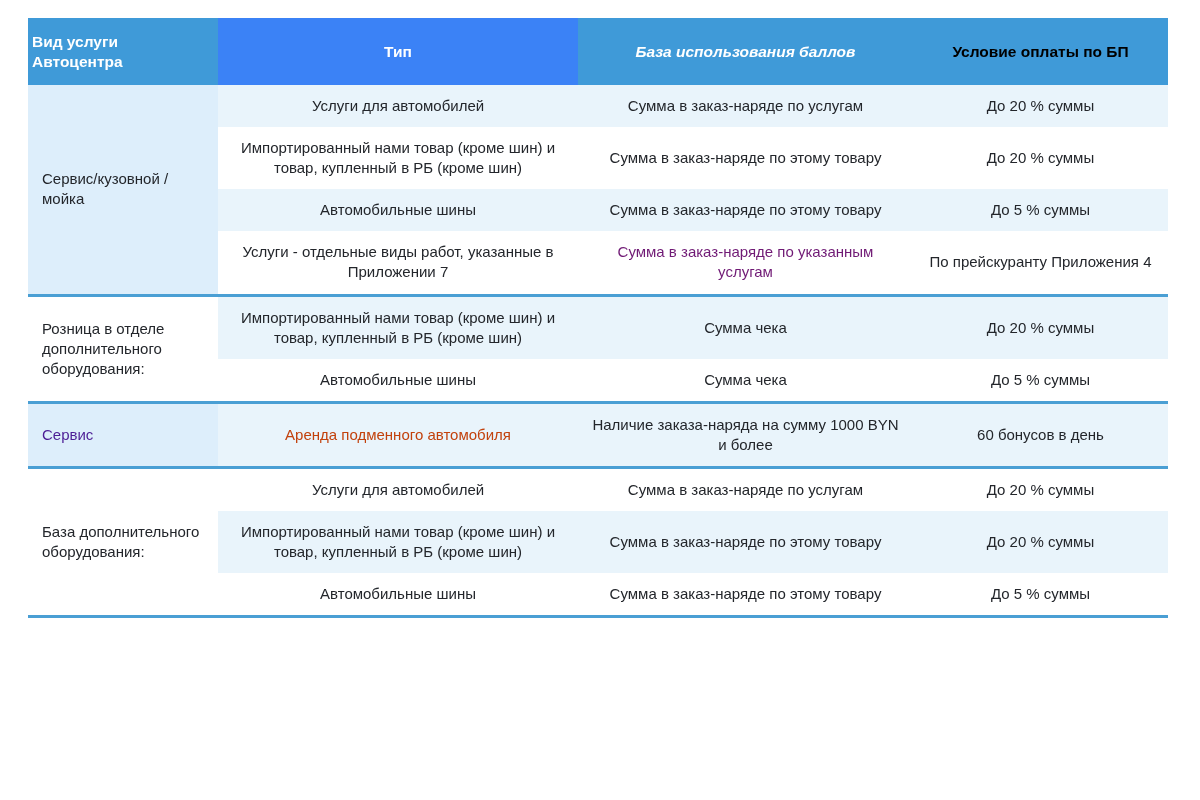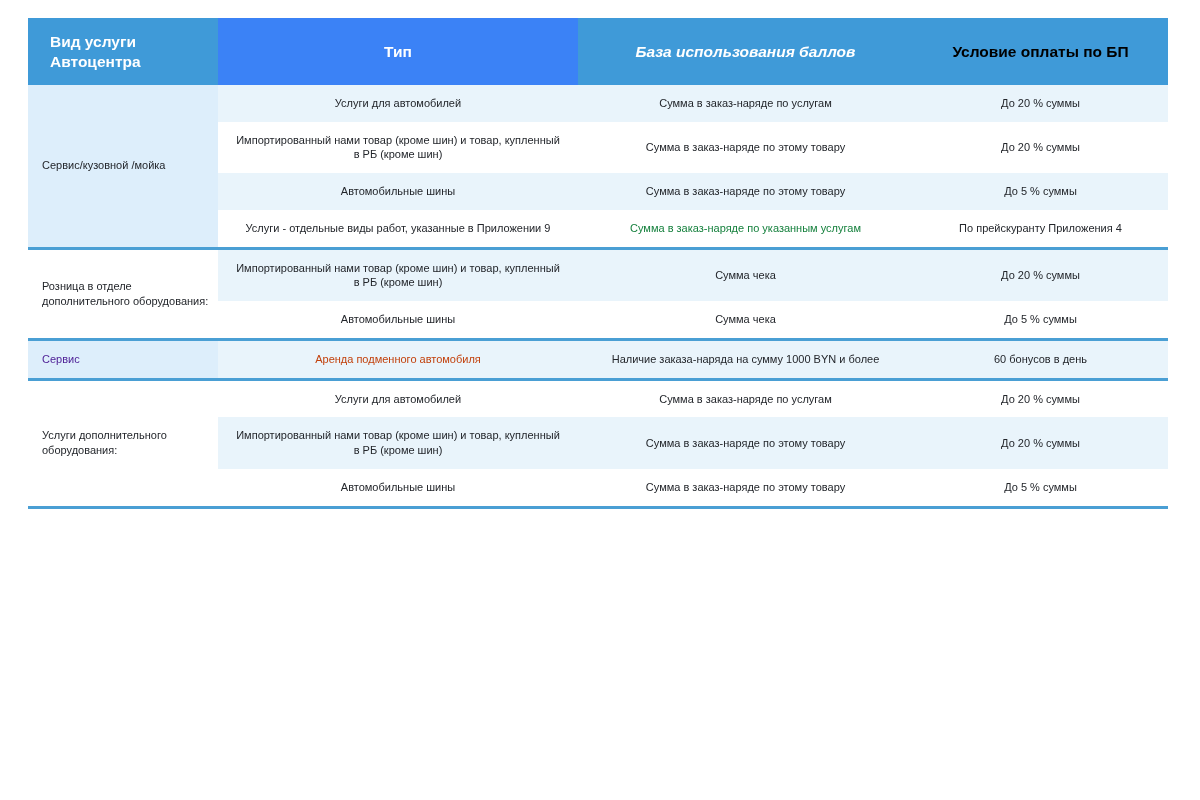"Вид услуги Автоцентра" thead tr.header-row th.col-service { padding-left: 22px -> 4px }
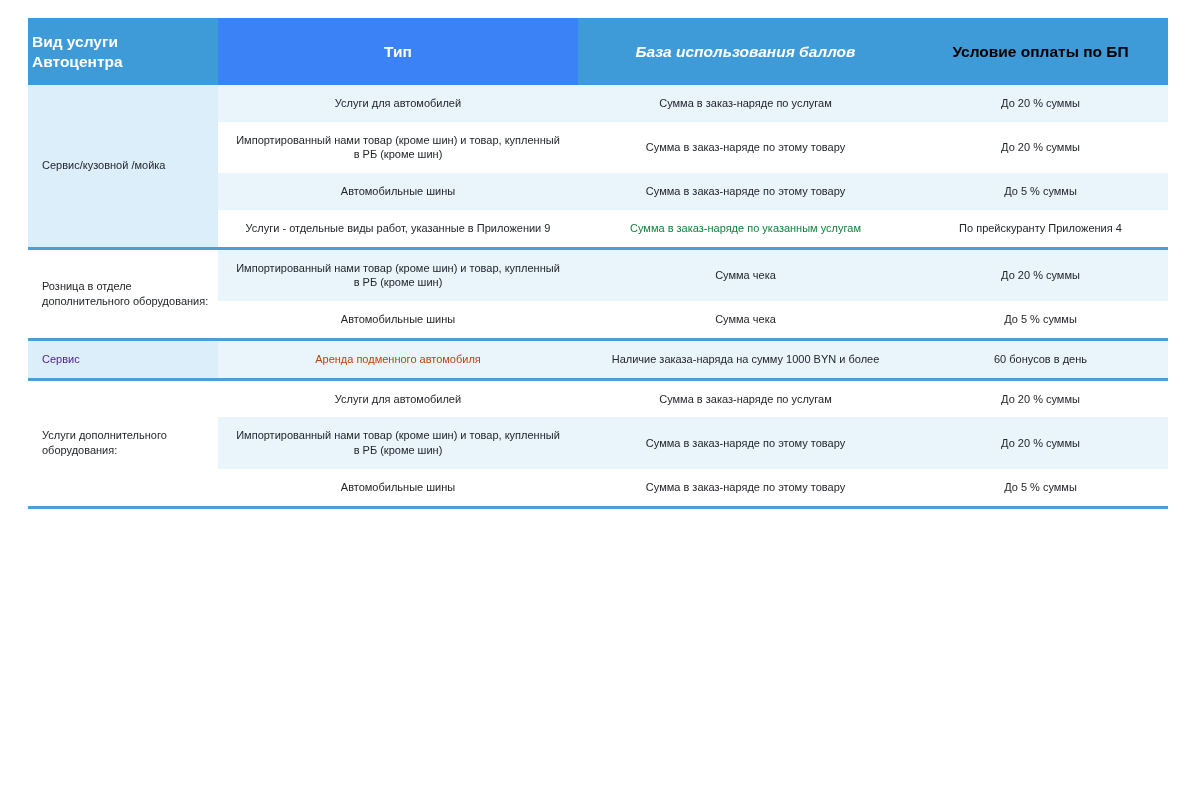"Услуги для автомобилей" tbody td { font-size: 11px -> 15px }
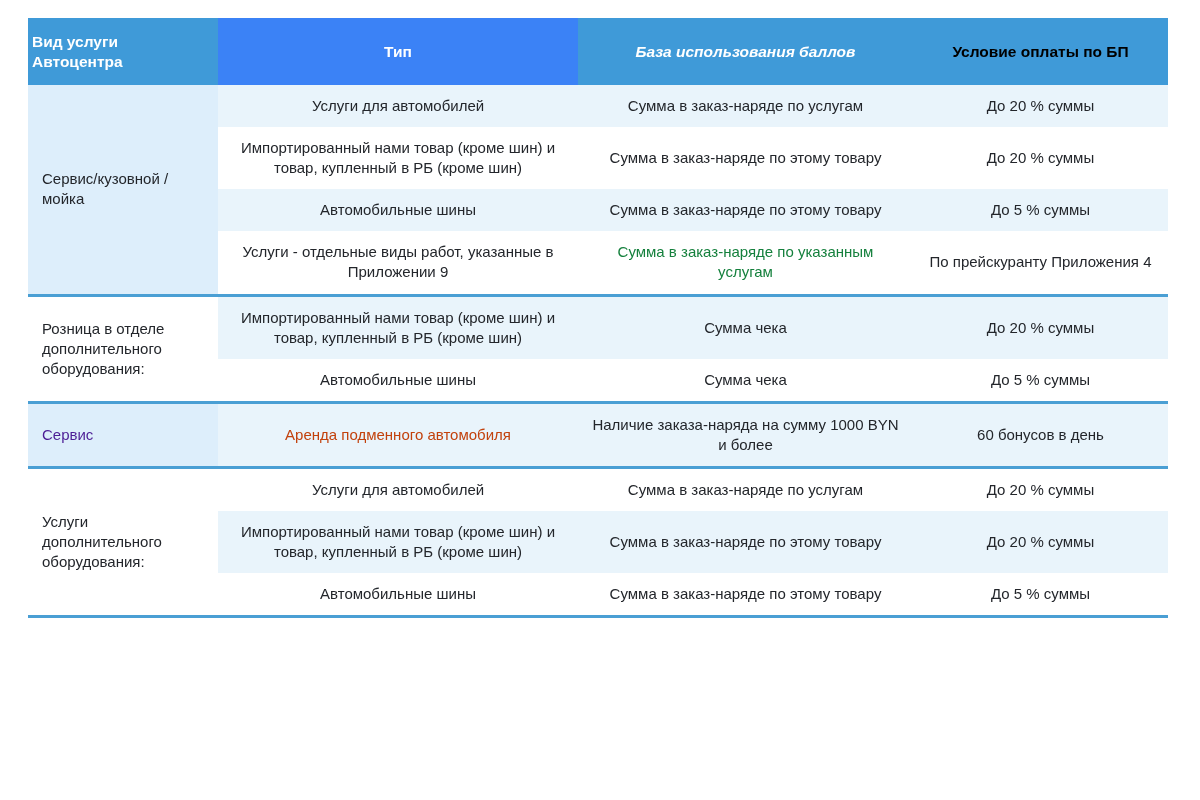"Услуги - отдельные виды работ," td.plain { text: 9 -> 7 }
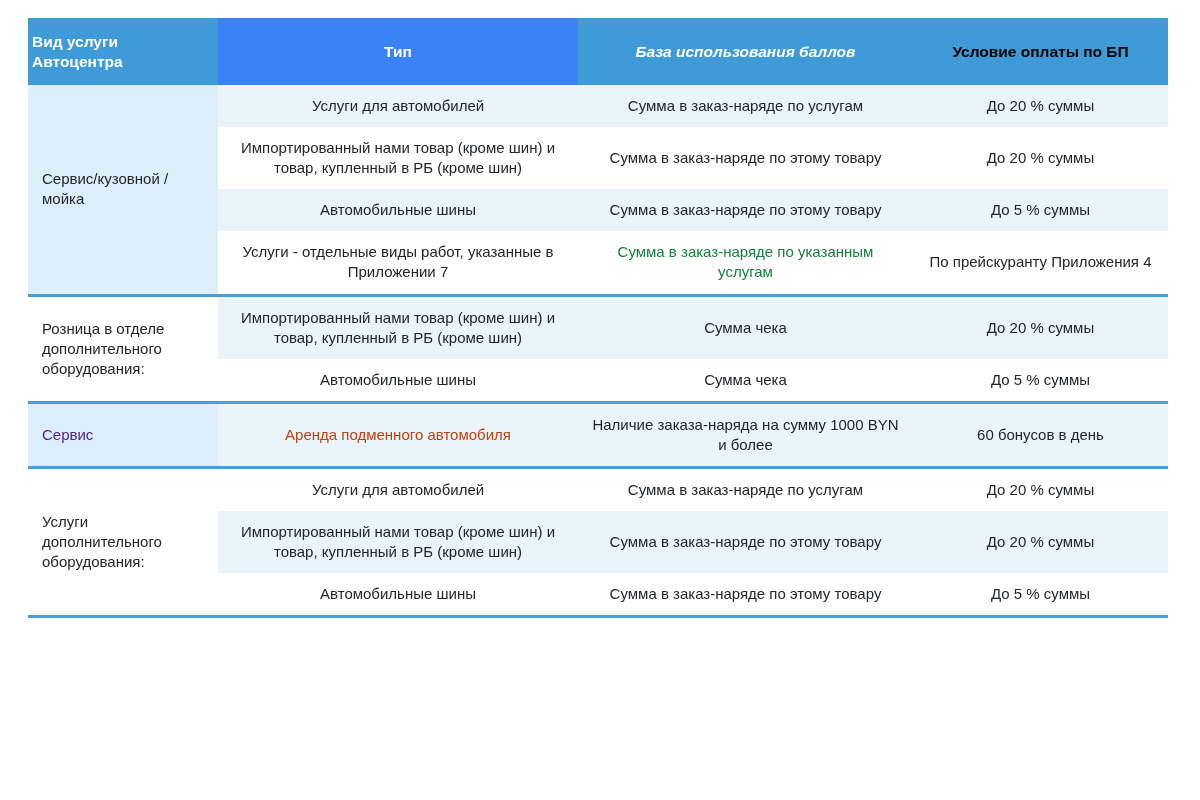"Сумма в заказ-наряде по указанным" td.plain { color: #15803d -> #701a75 }
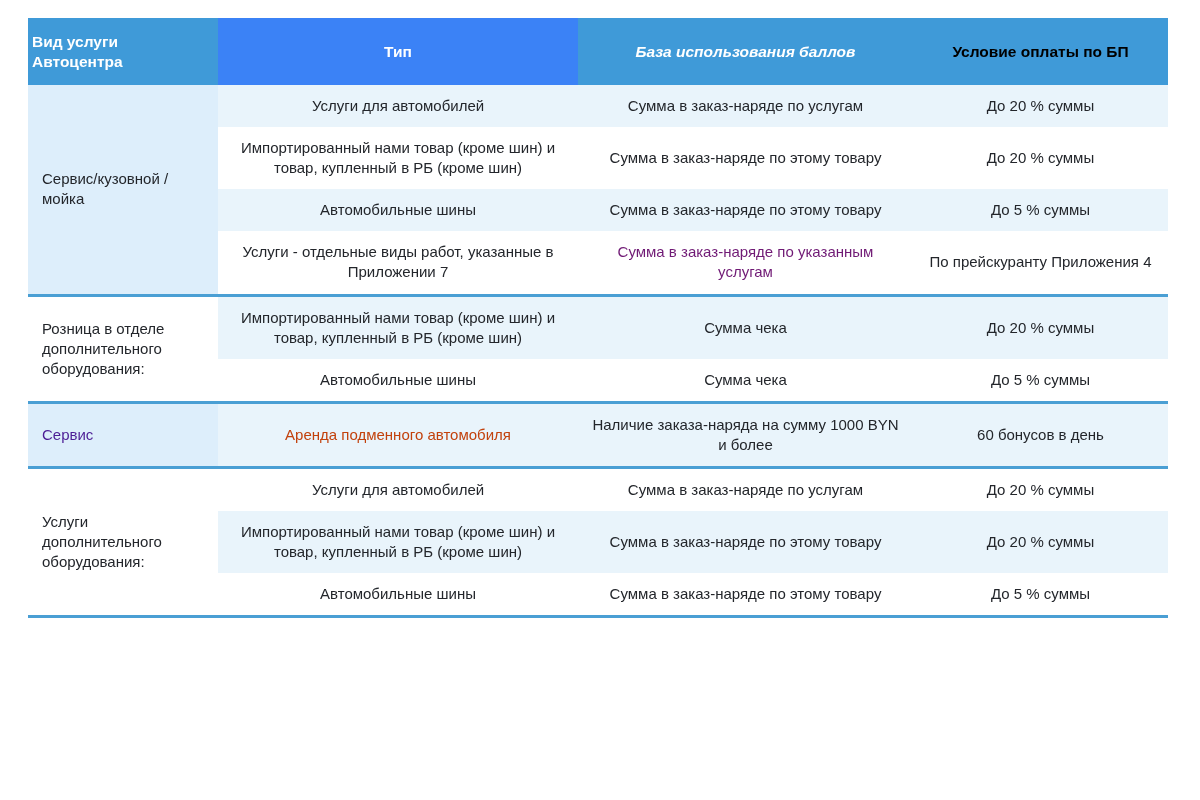"Услуги дополнительного оборудования:" td.group-label { text: Услуги -> База }
